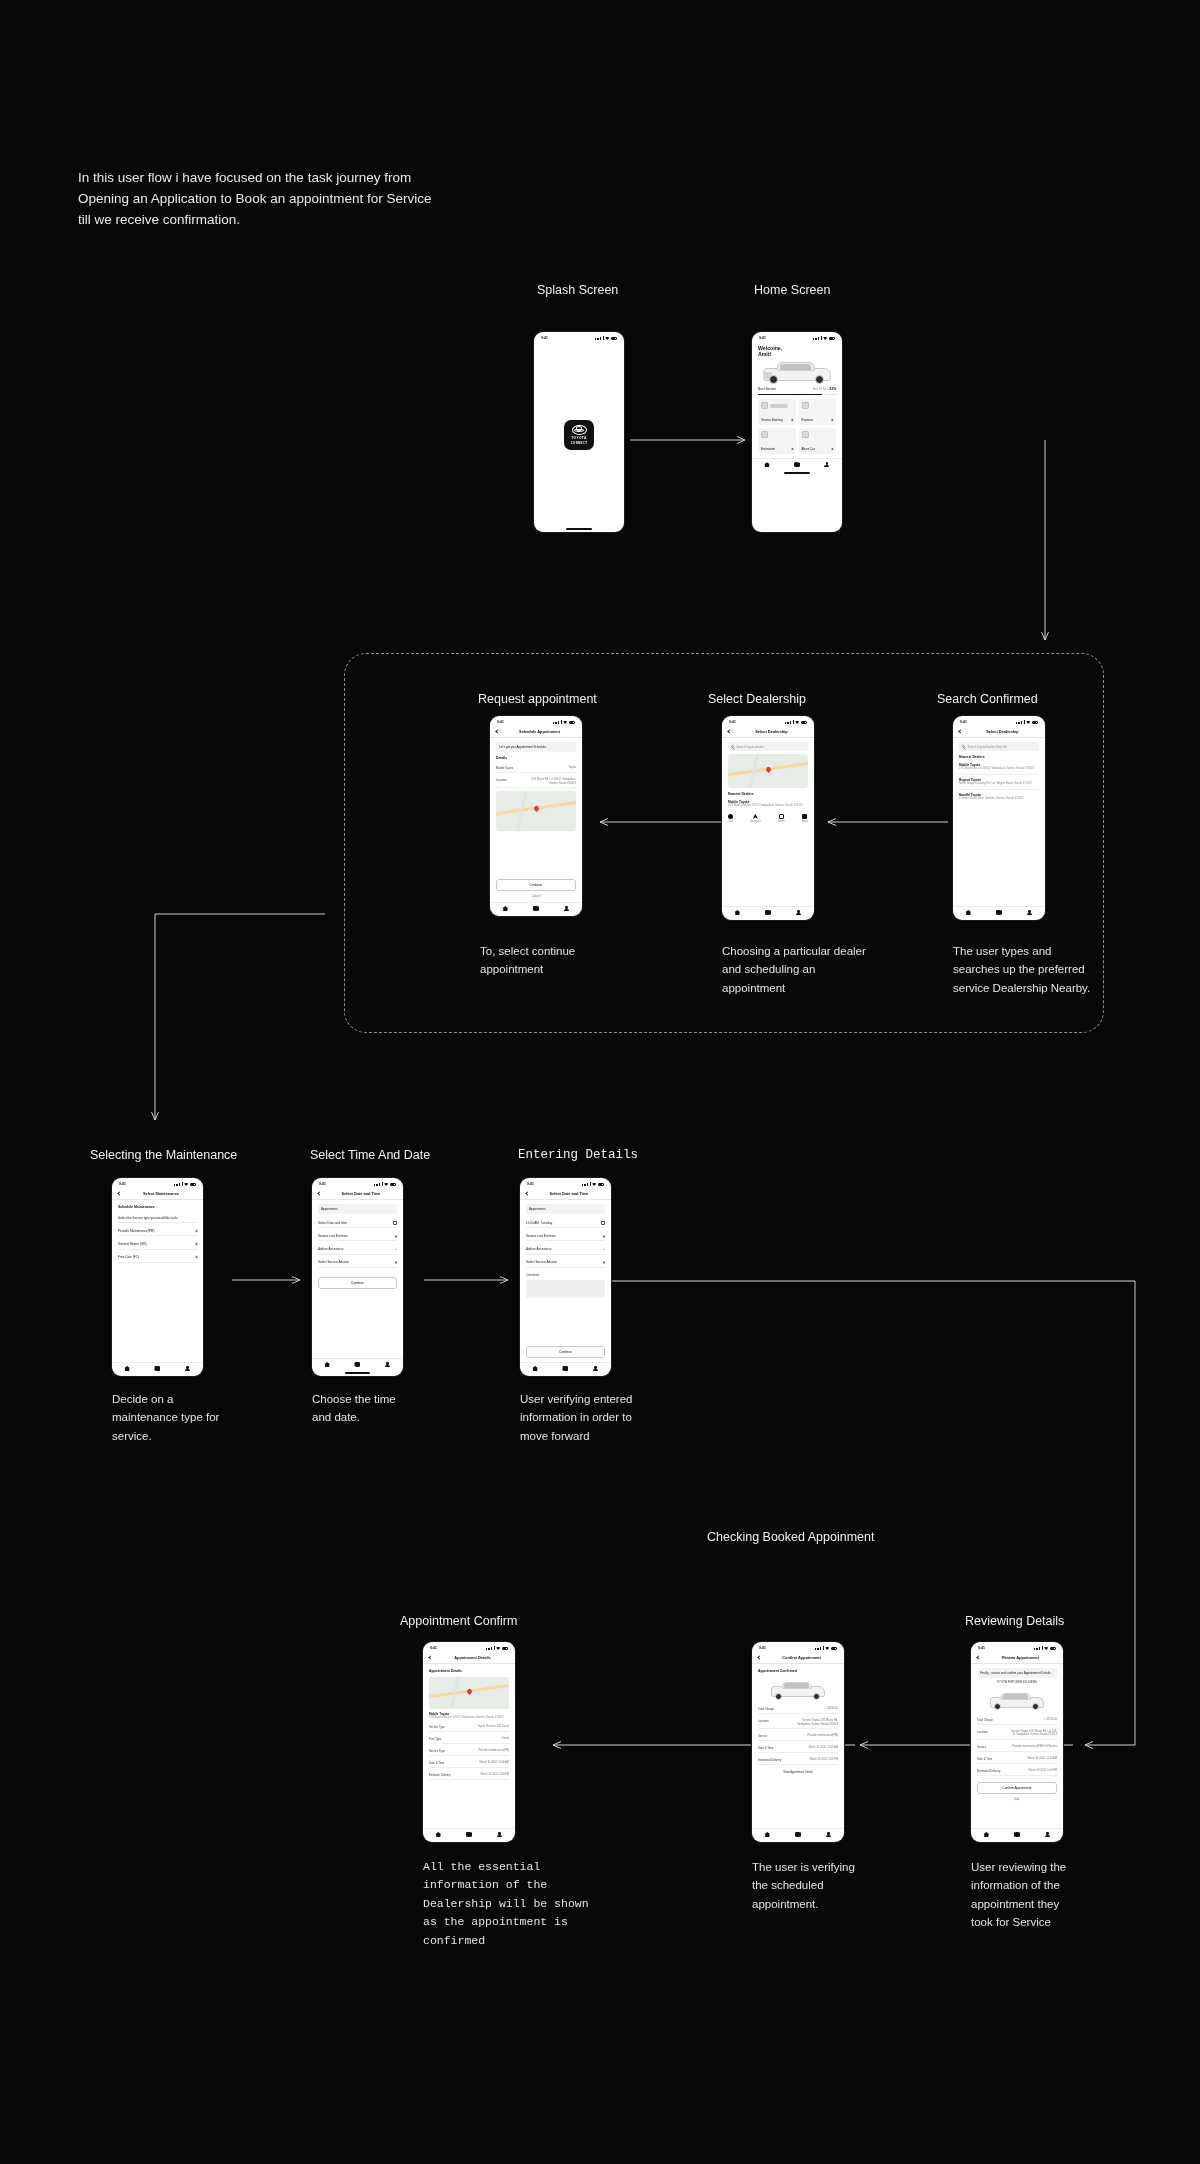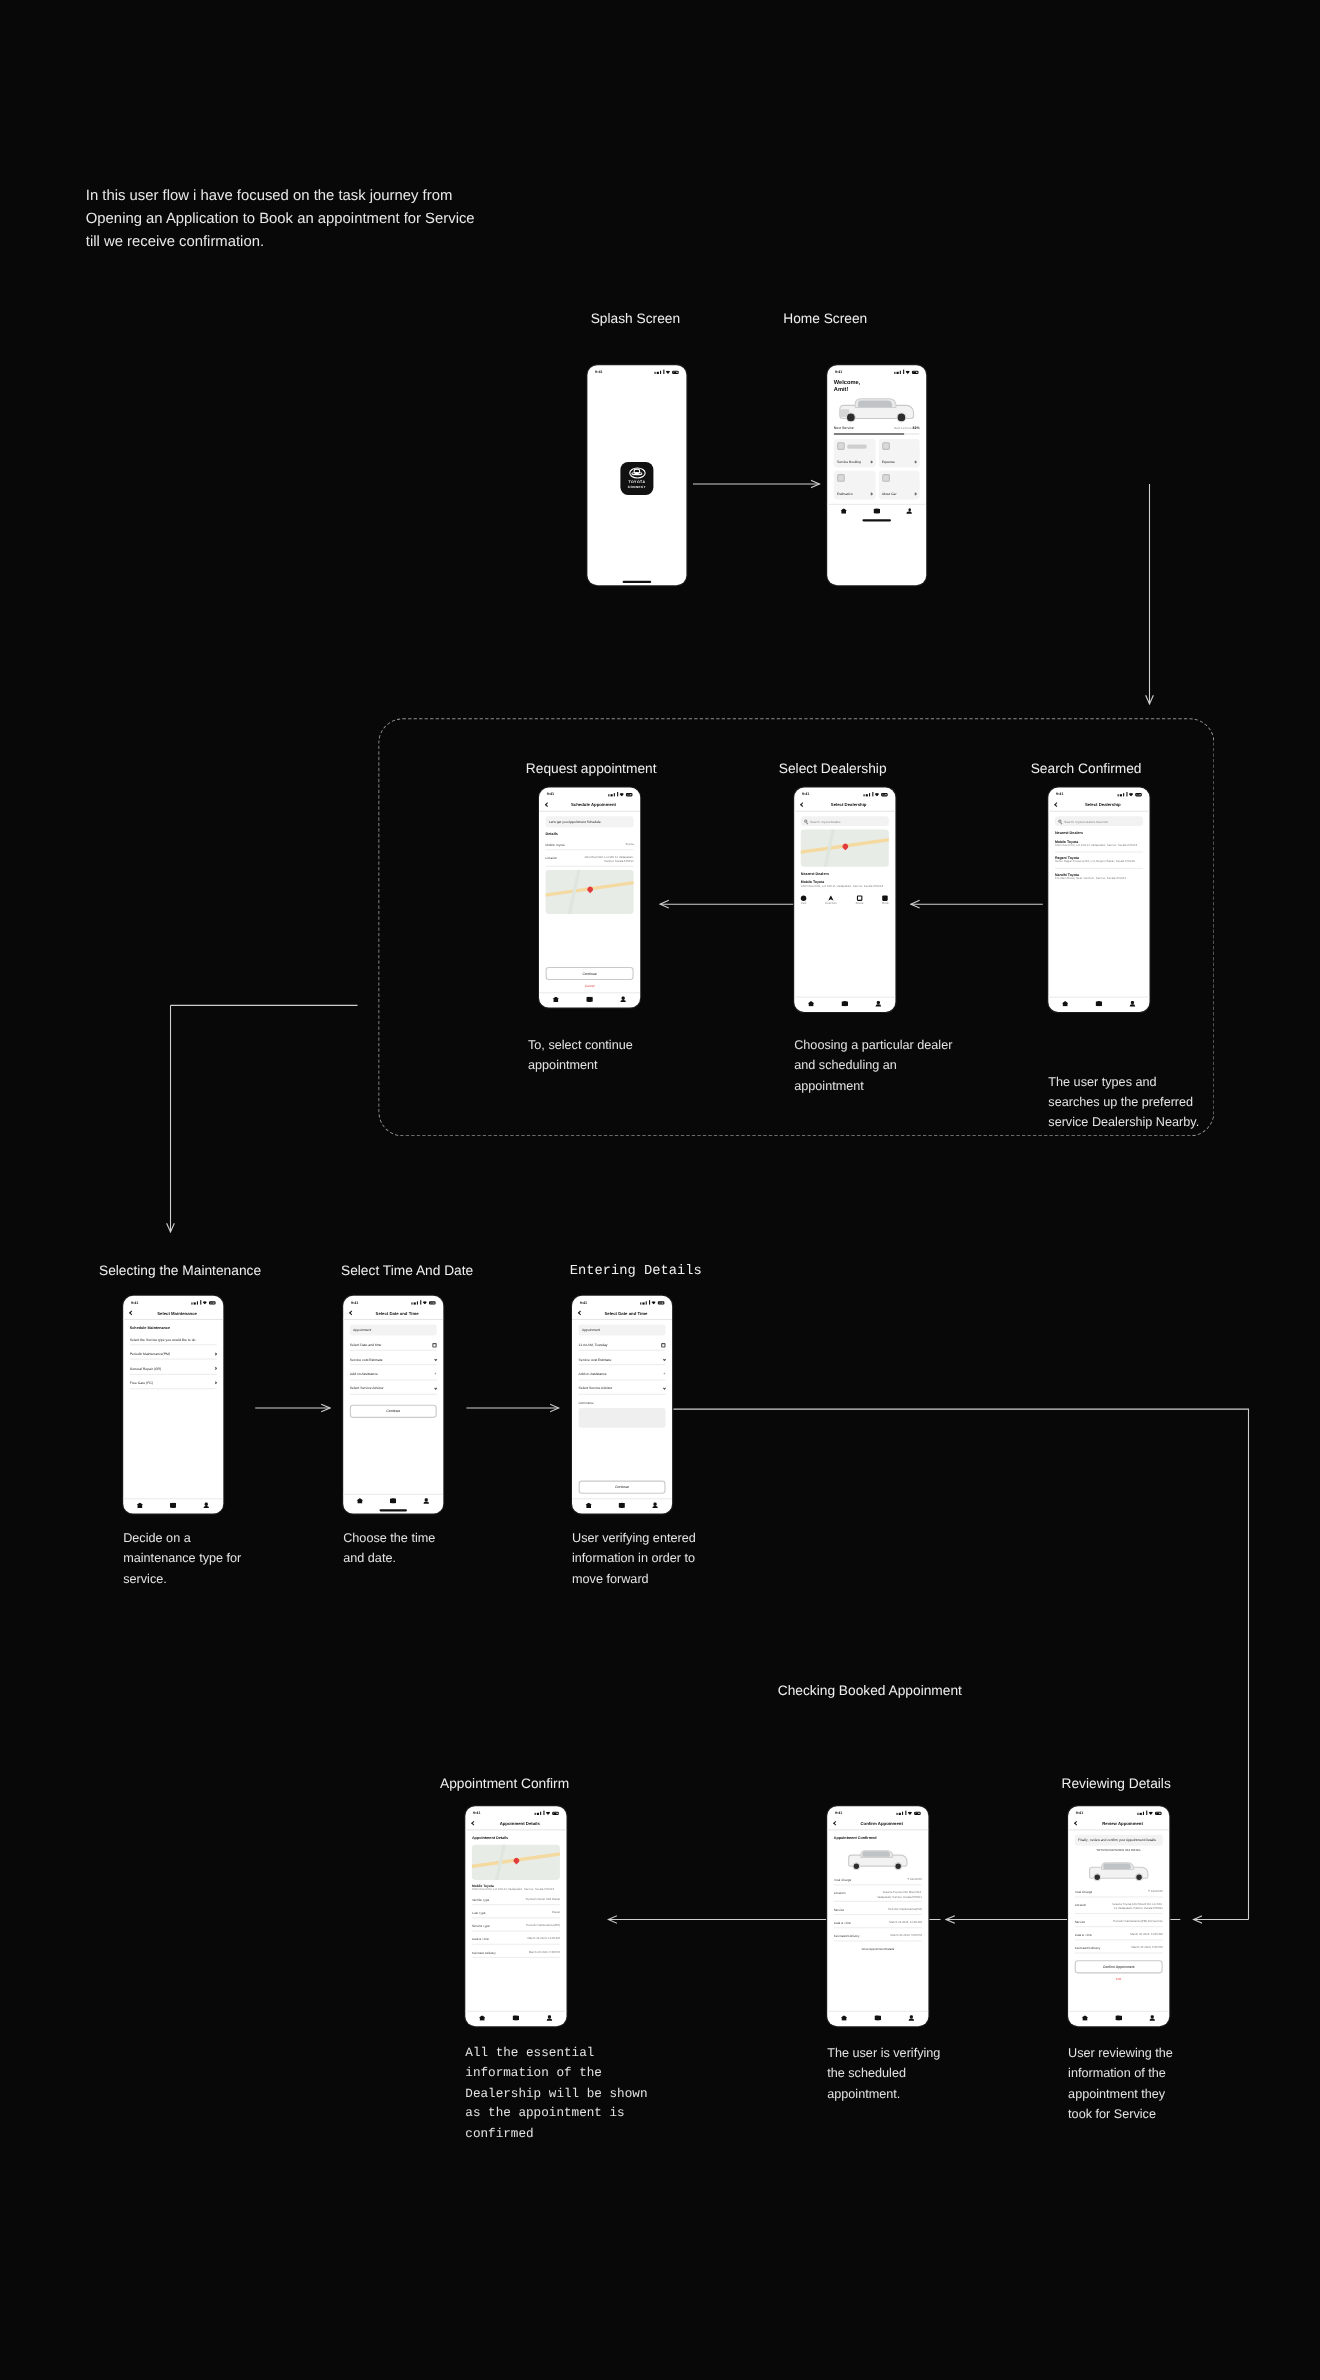"Home Screen" div.step-label { left: 712px -> 754px }
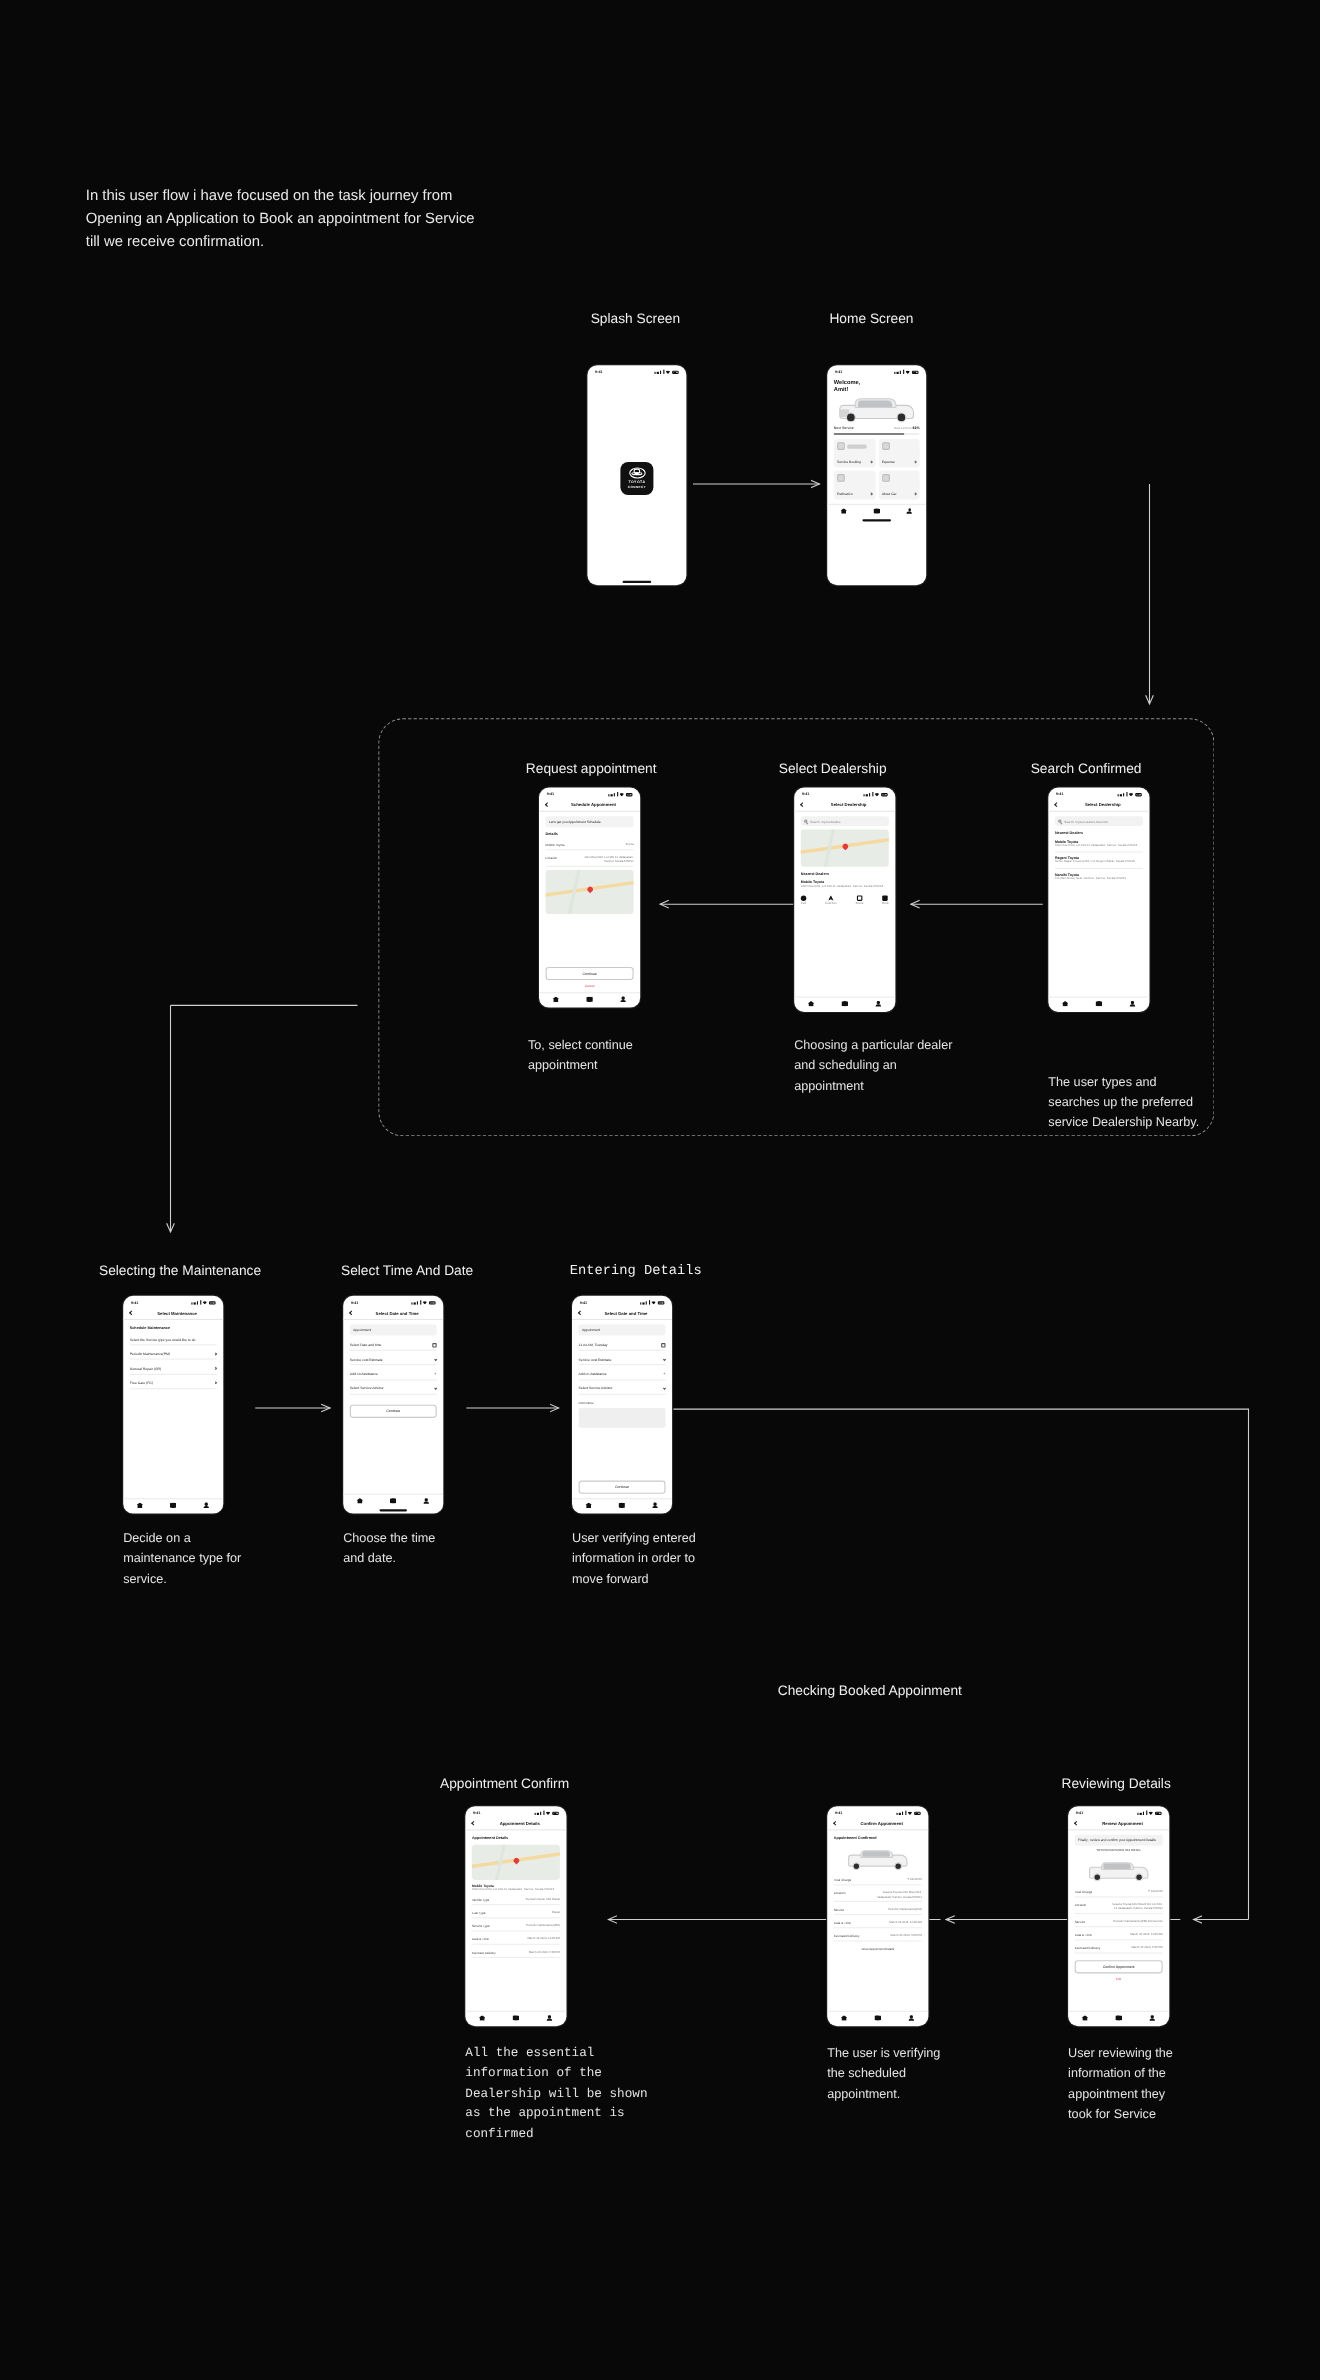"The user types and" div.caption { margin-top: 33px -> none }
